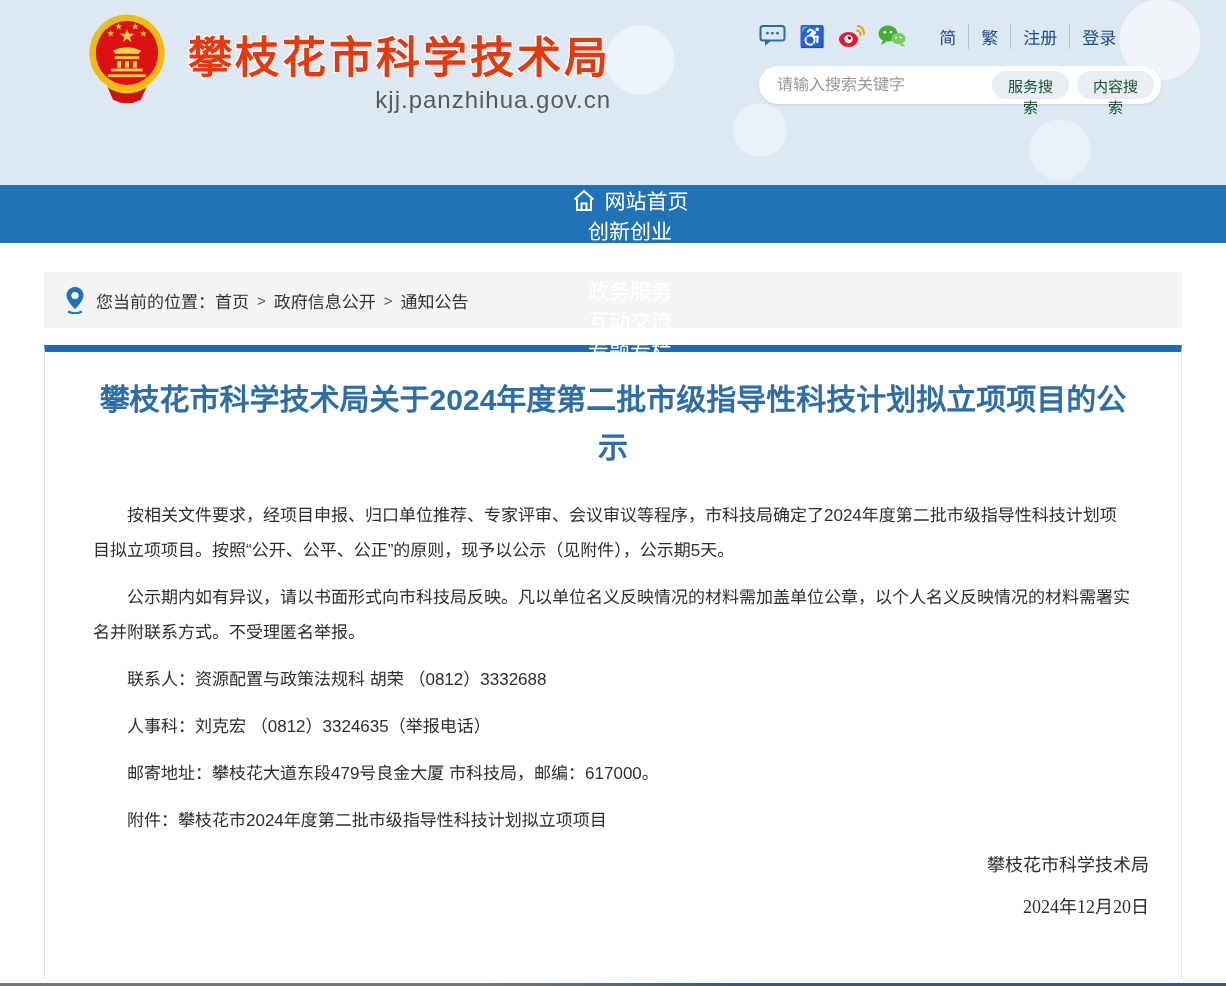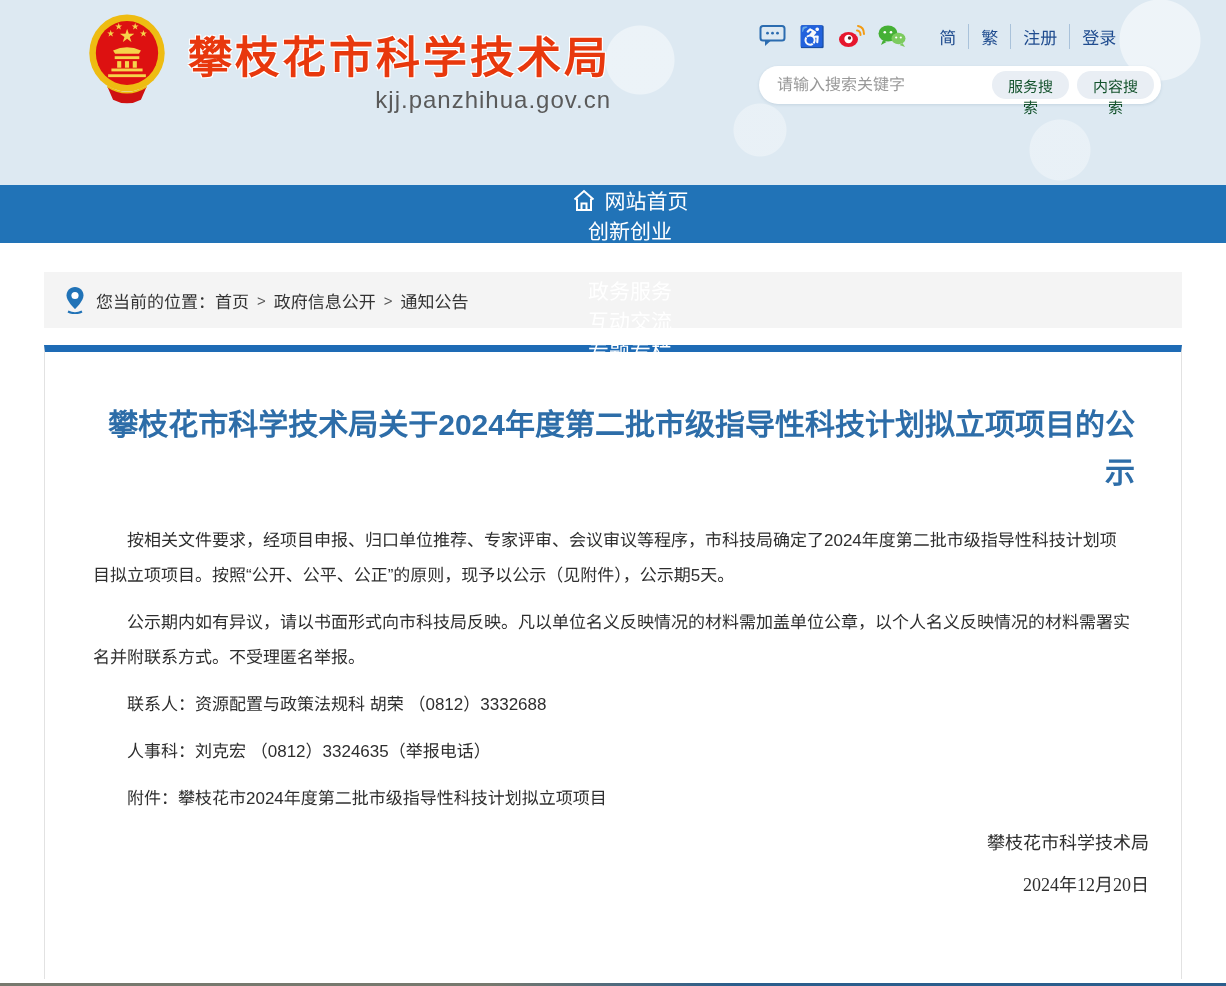"攀枝花市科学技术局关于2024年度第二批市级指导性科技计划拟立项项目的公示" .article-title { margin: 49px 46px 0 -> 24px 46px 0; text-align: right -> center }
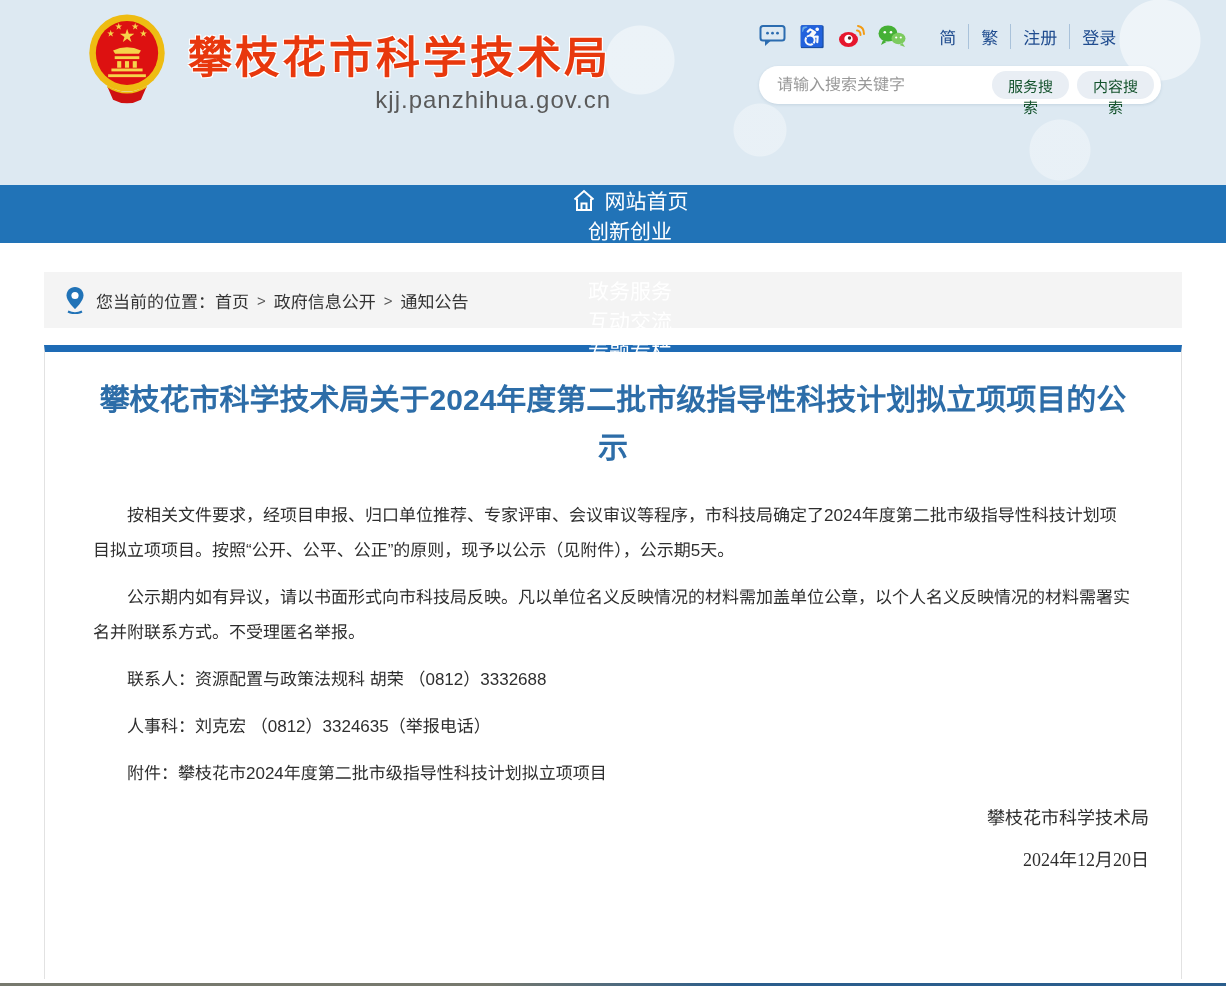"邮寄地址：攀枝花大道东段479号良金大厦 市科技局，邮编：617000。" p { html: none -> <p>邮寄地址：攀枝花大道东段479号良金大厦 市科技局，邮编：617000。</p> }
